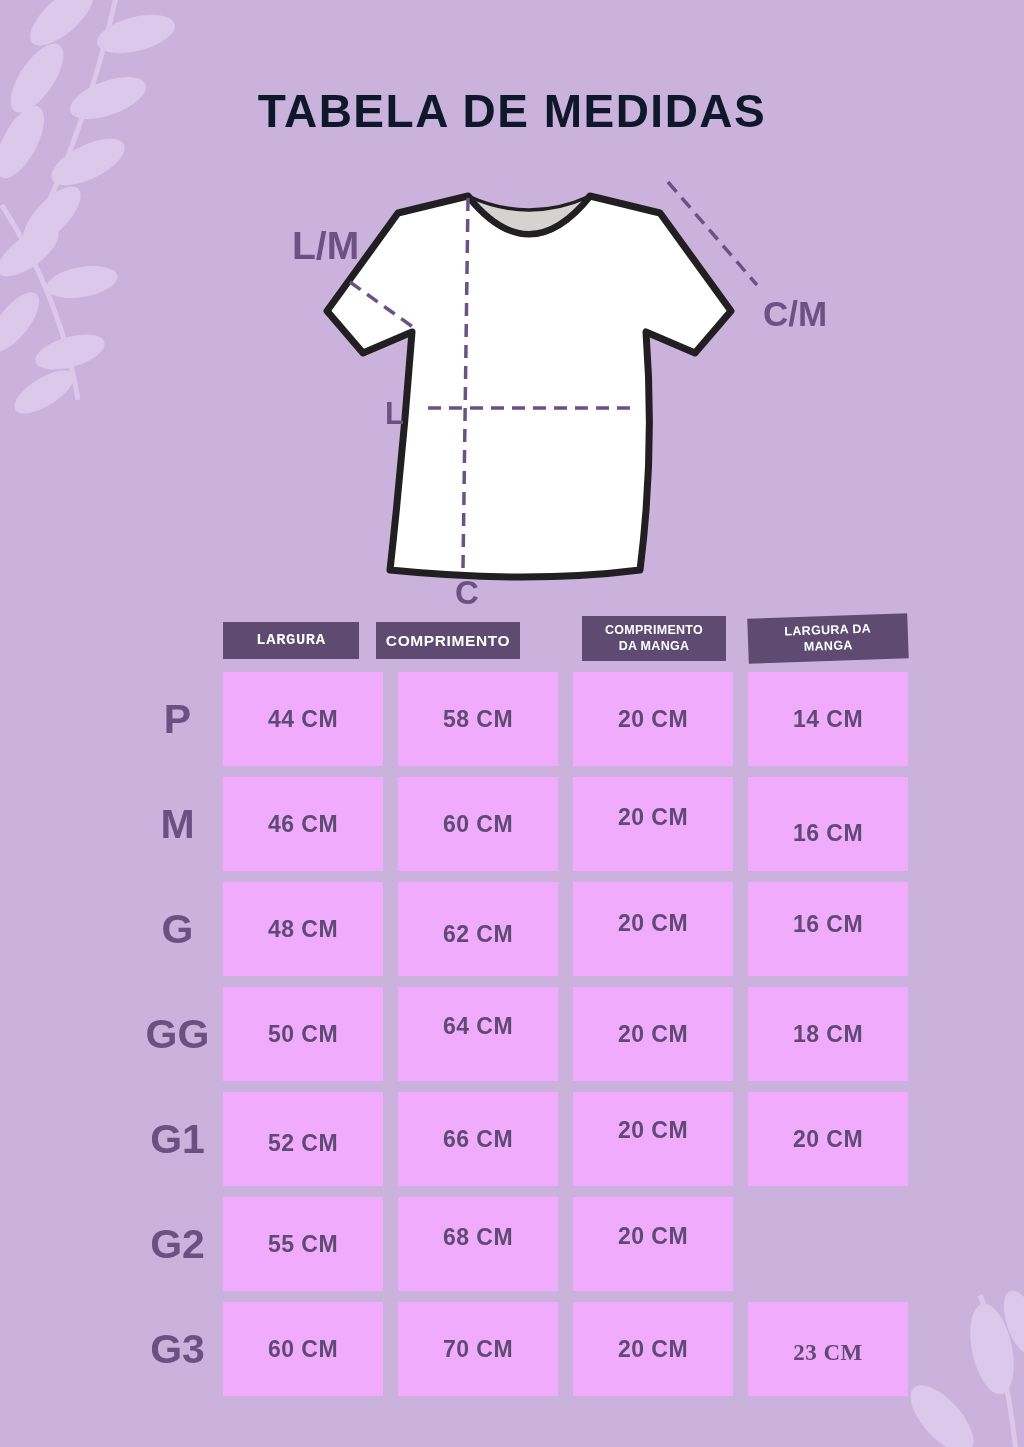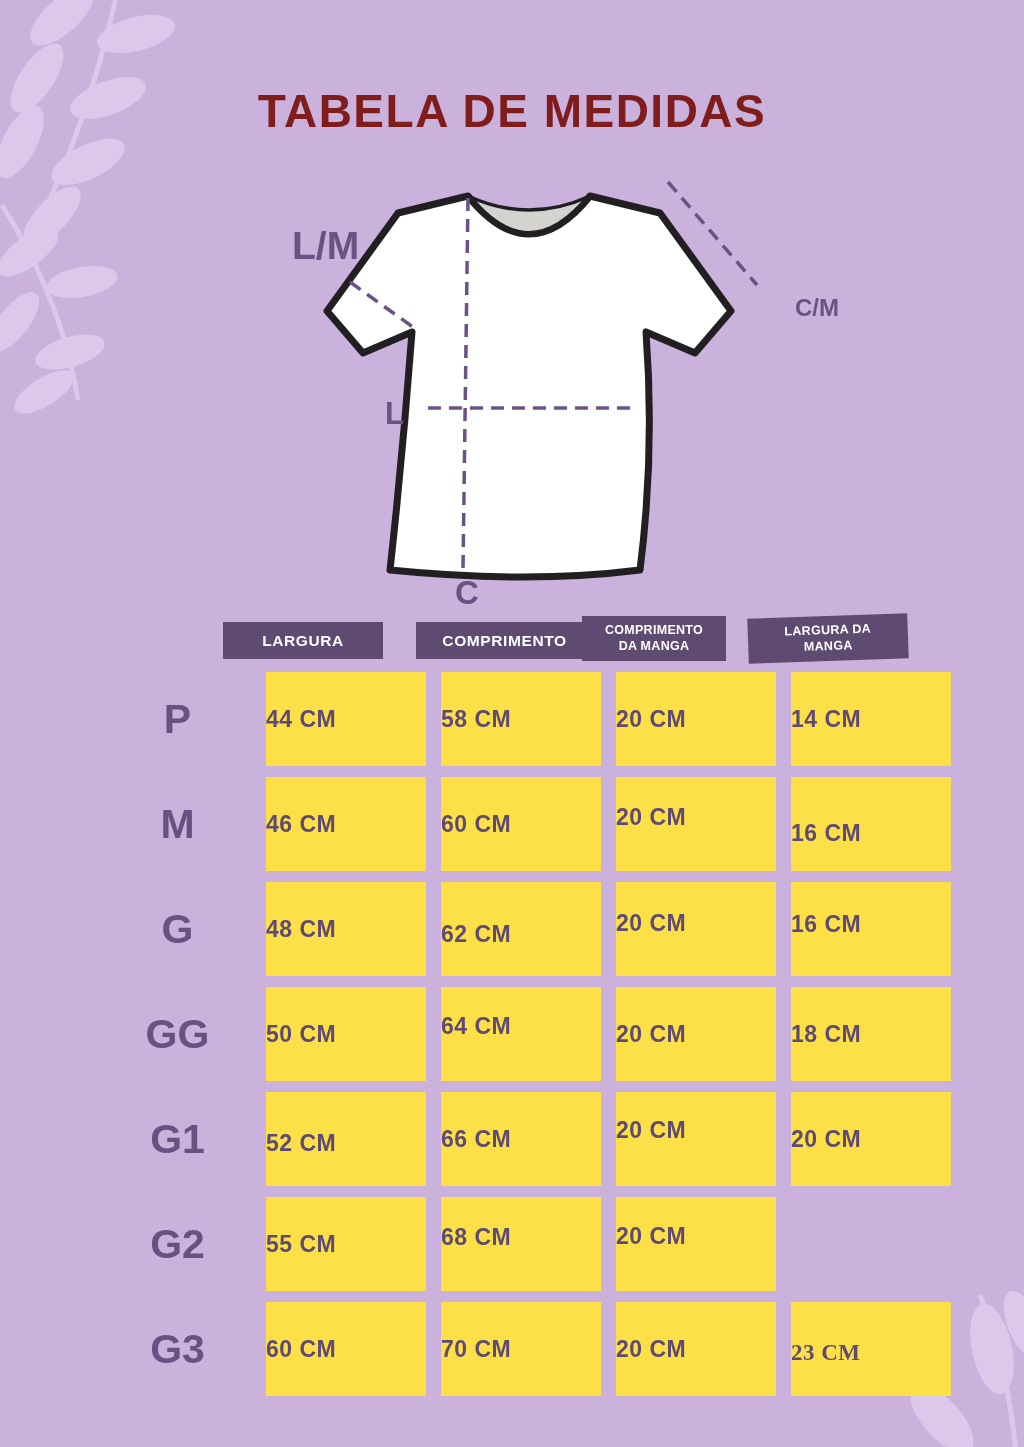"TABELA DE MEDIDAS" #title { color: #7f1d1d -> #0f172a }
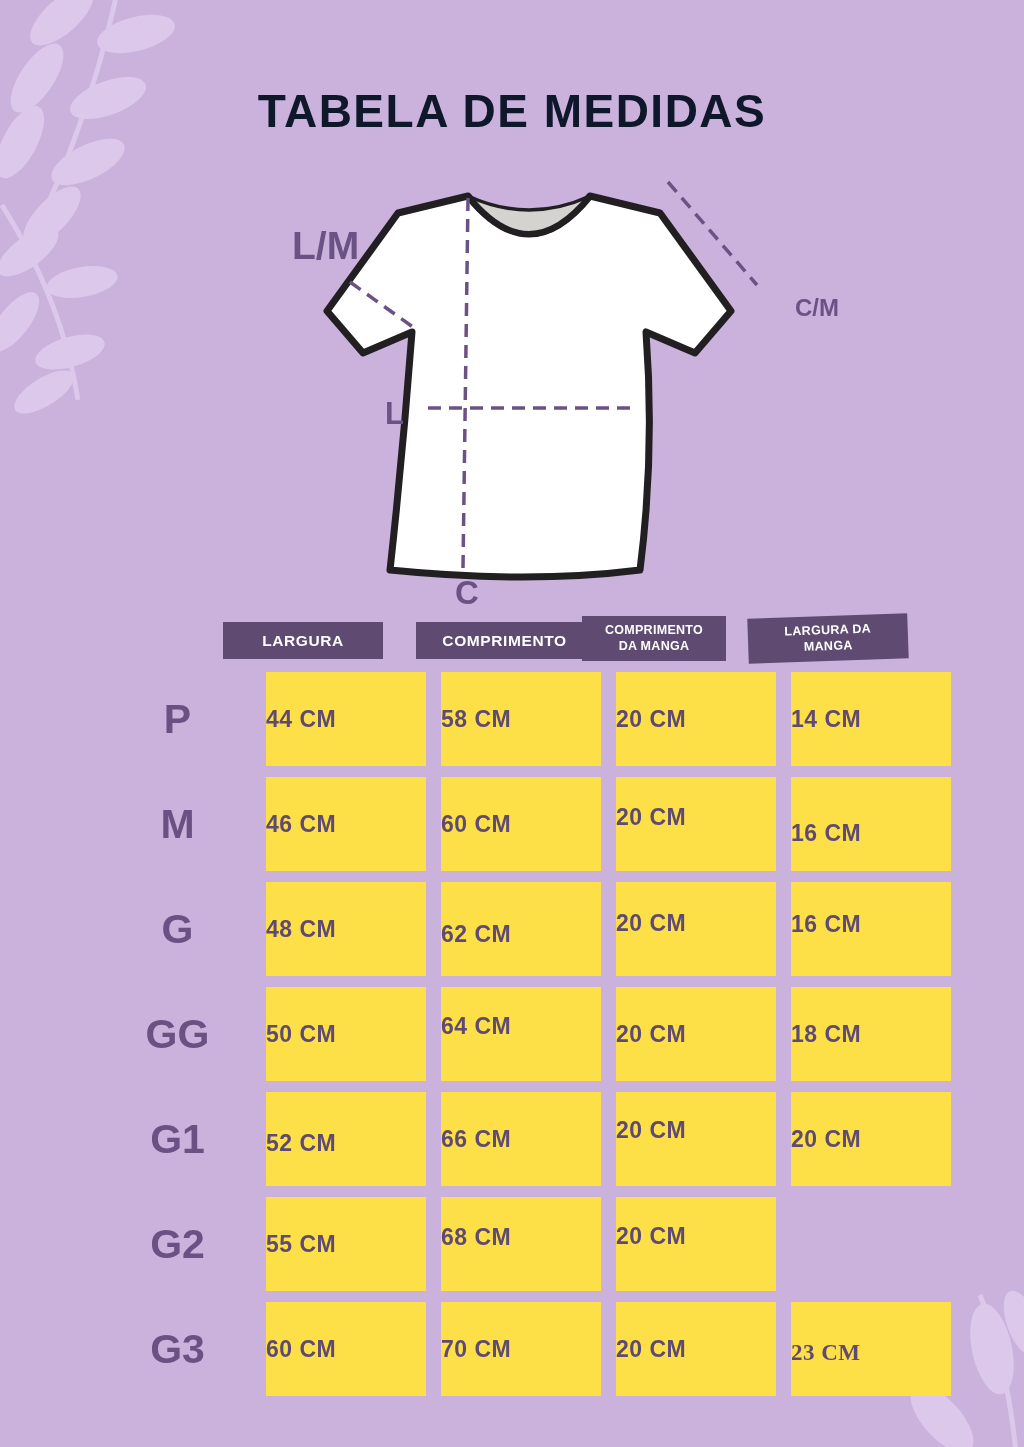"C/M" #lbl-cm { font-size: 24px -> 35px; margin-left: 32px -> none }
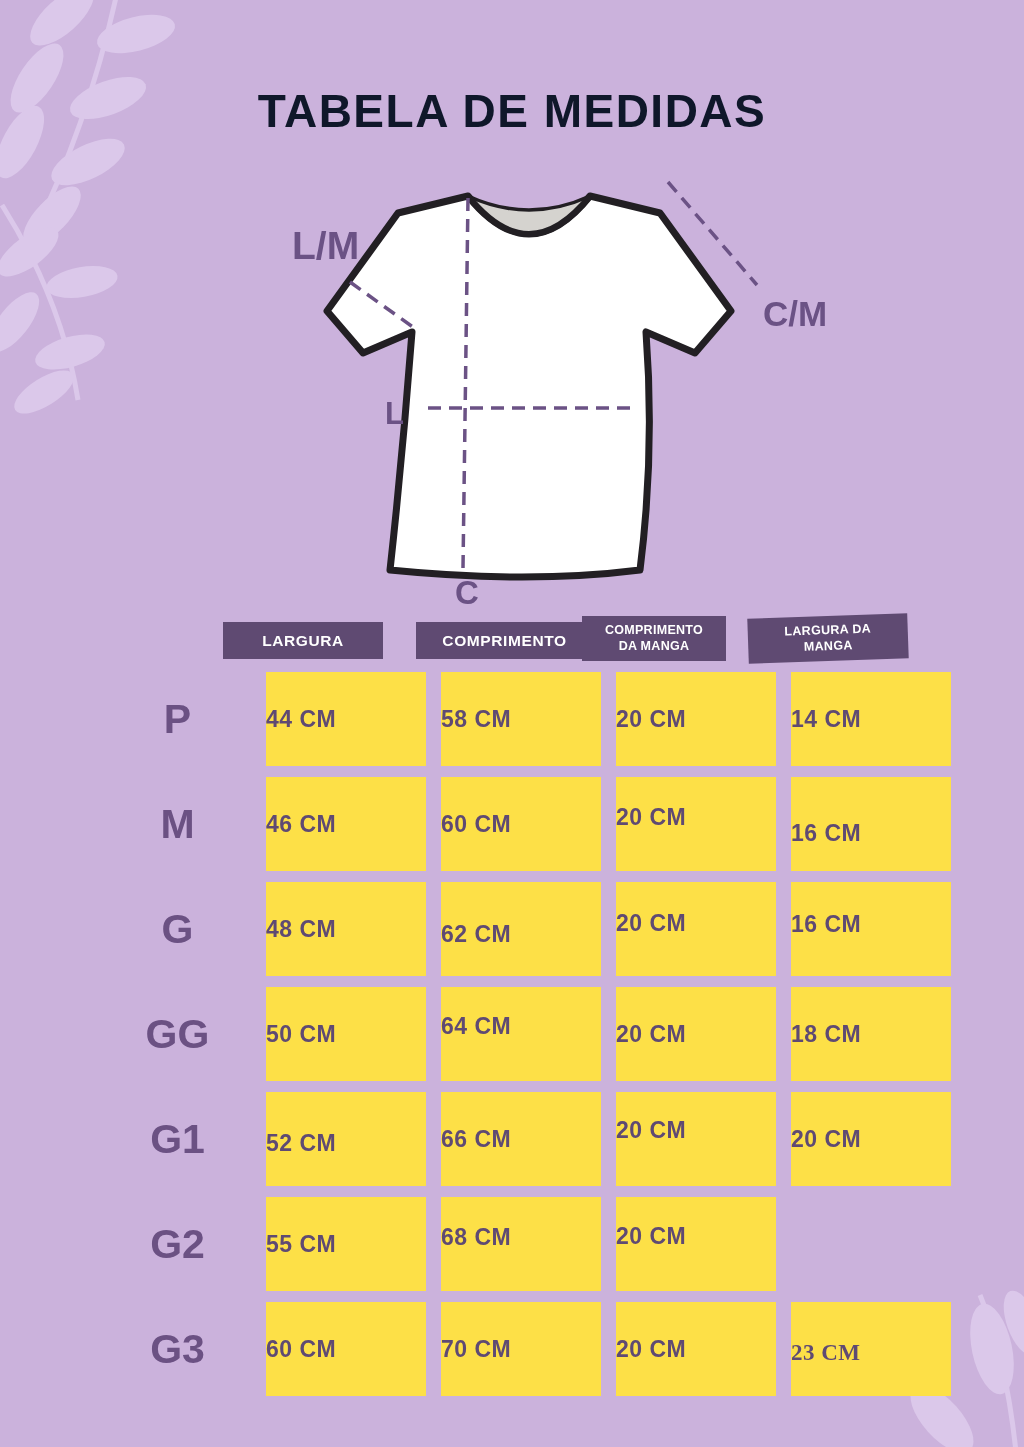"LARGURA" #hdr-0 { font-family: none -> Liberation Mono, monospace; width: 160px -> 136px }
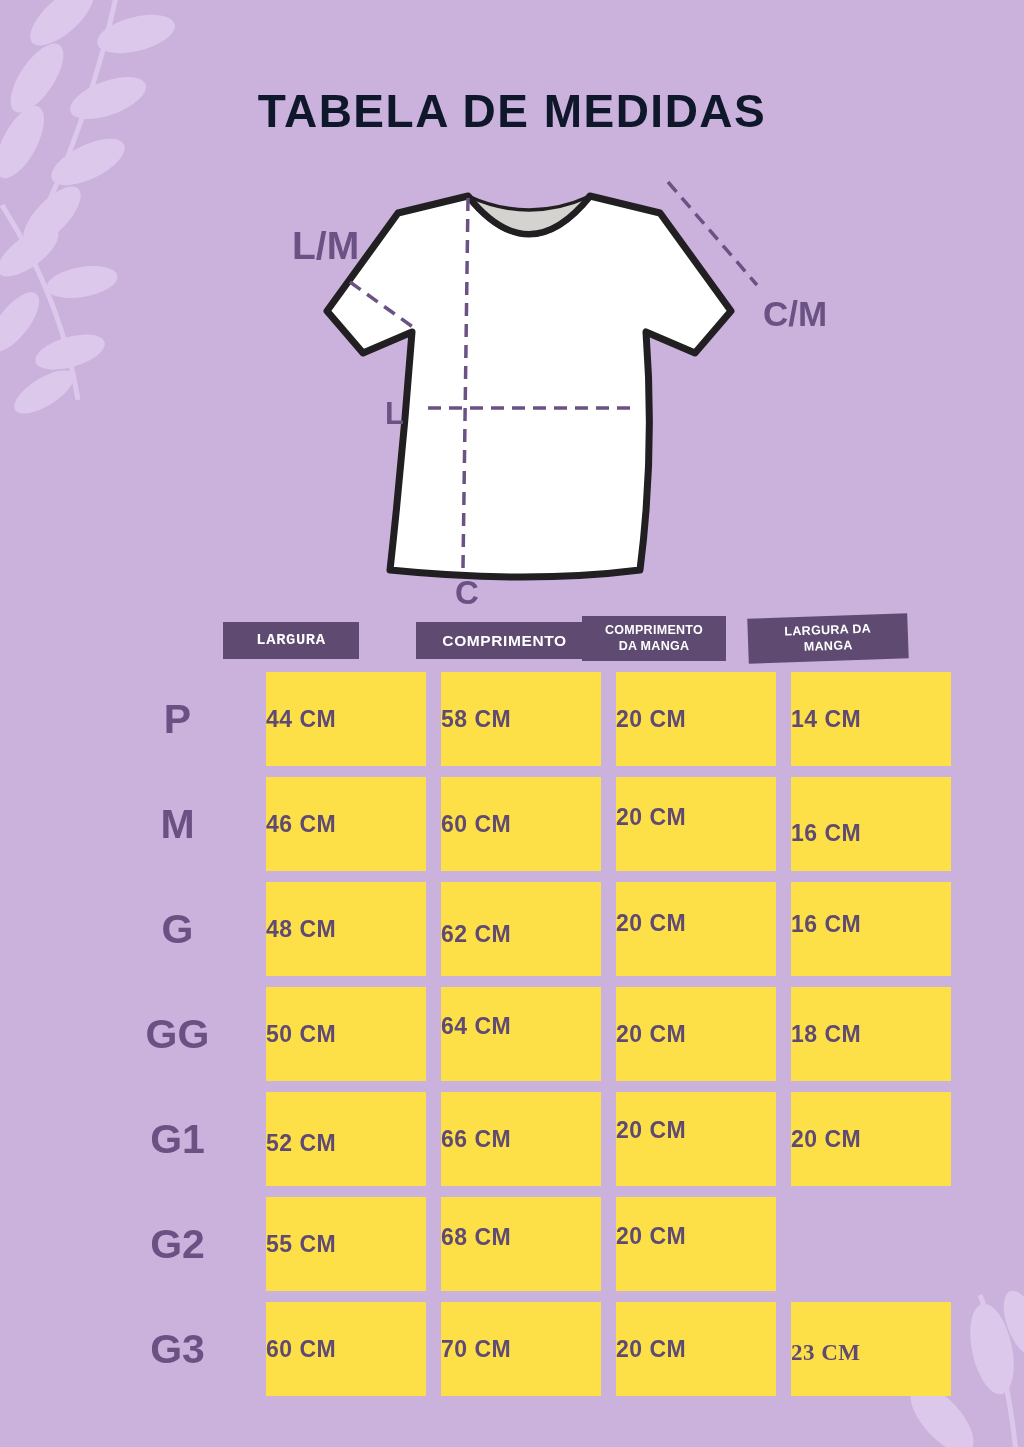"COMPRIMENTO" #hdr-1 { left: 416px -> 376px; width: 177px -> 144px }
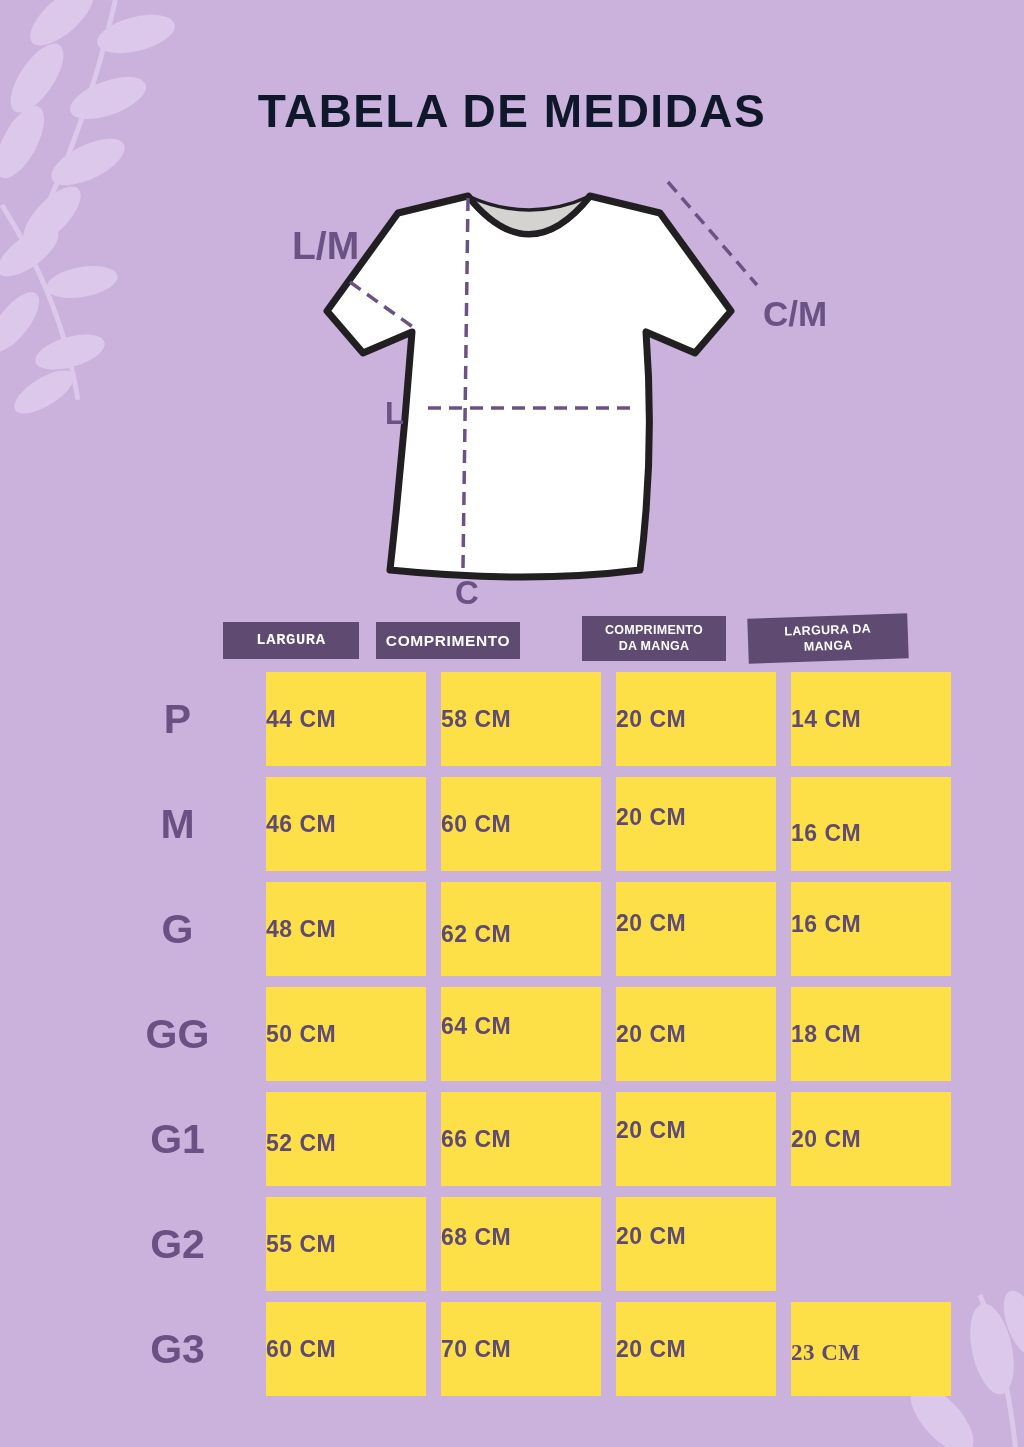"44 CM" .cell { background: #fde047 -> #f0abfc; justify-content: none -> center; margin-left: 43px -> none }
